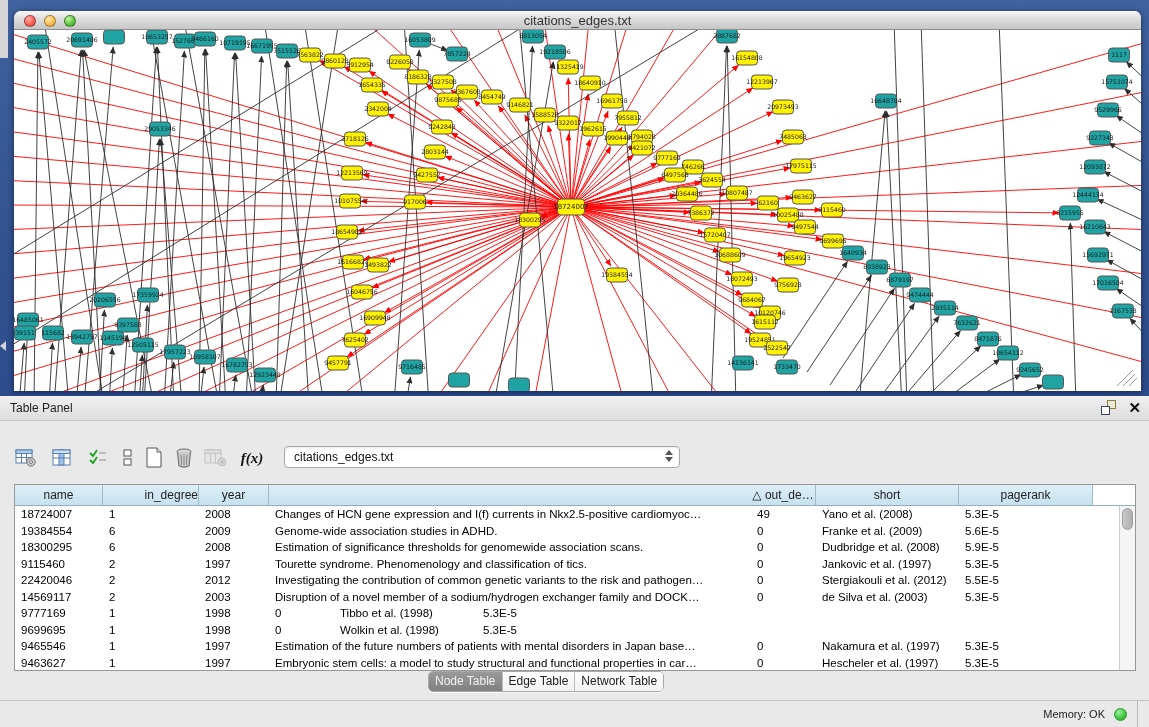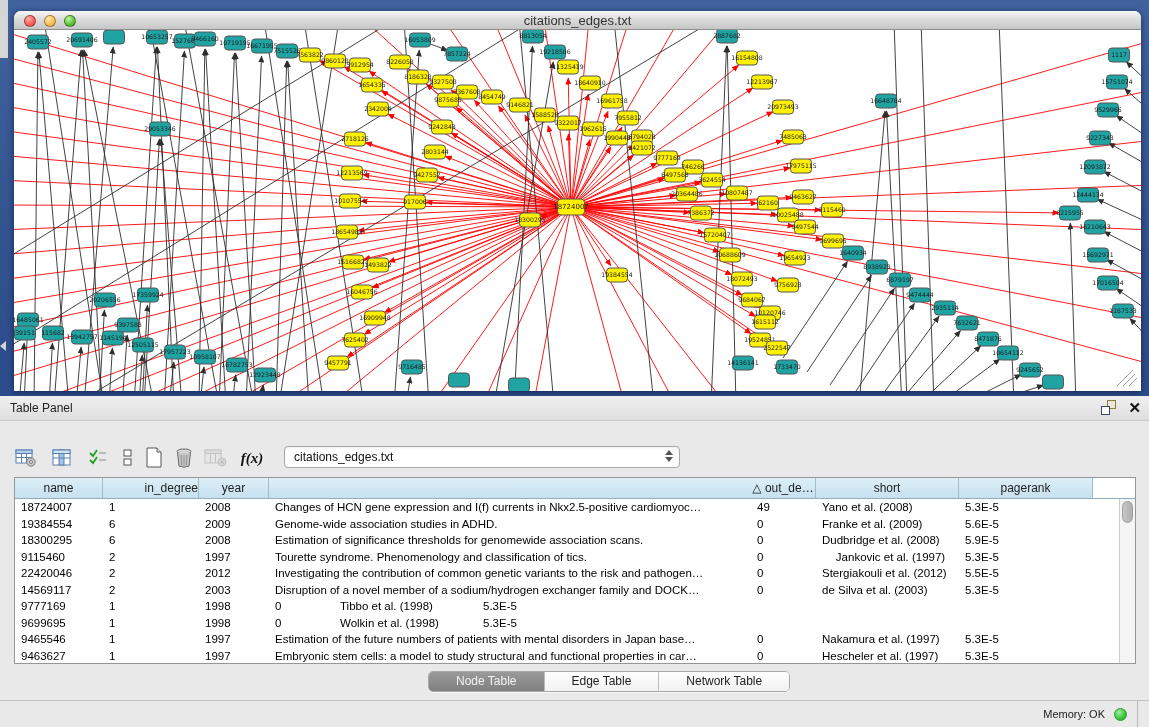"name" .tableWrap { top: 81px -> 88px }
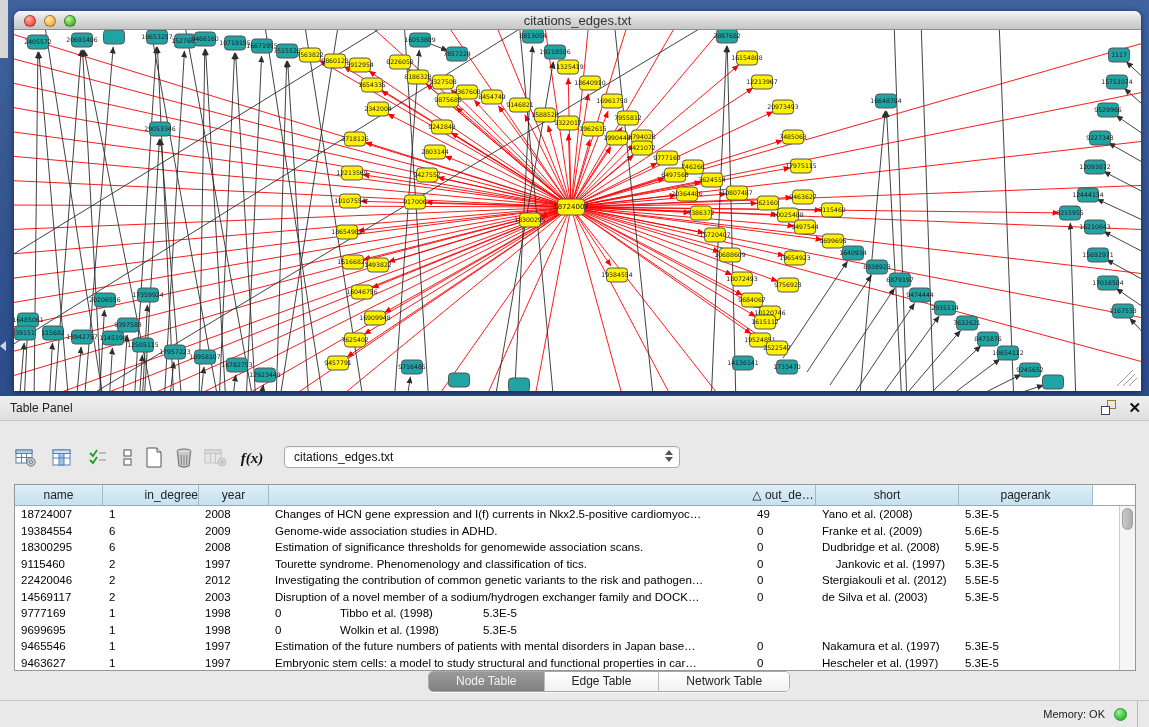"Jankovic et al. (1997)" div.td { text-align: center -> none }
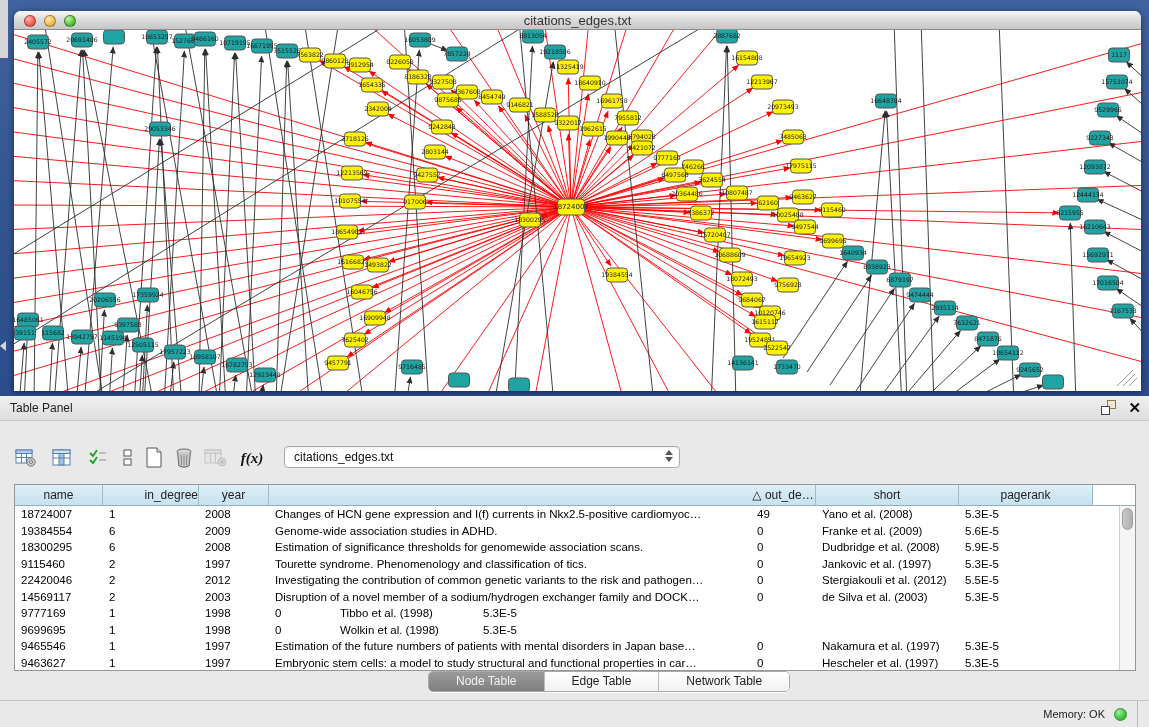"Node Table" .seg { padding: 0 27px -> 0 6px }
